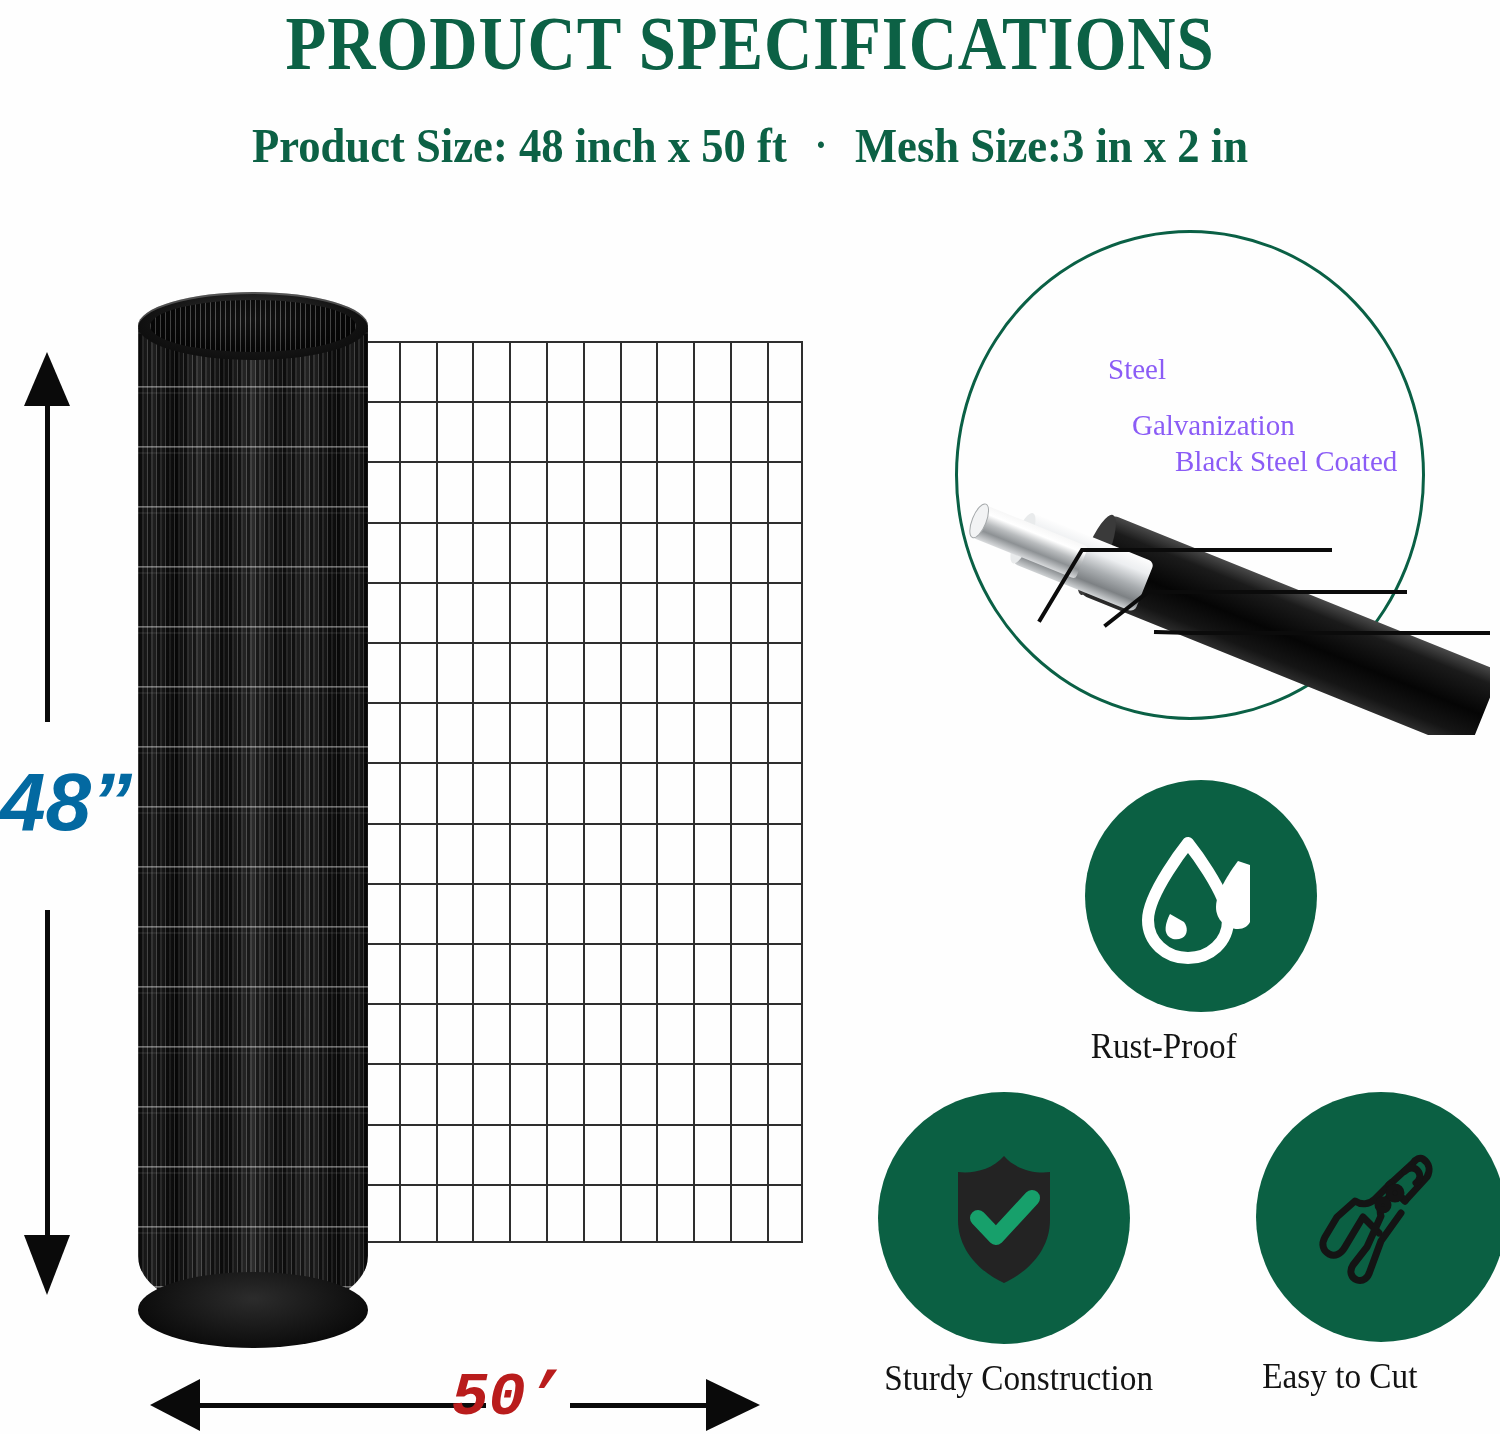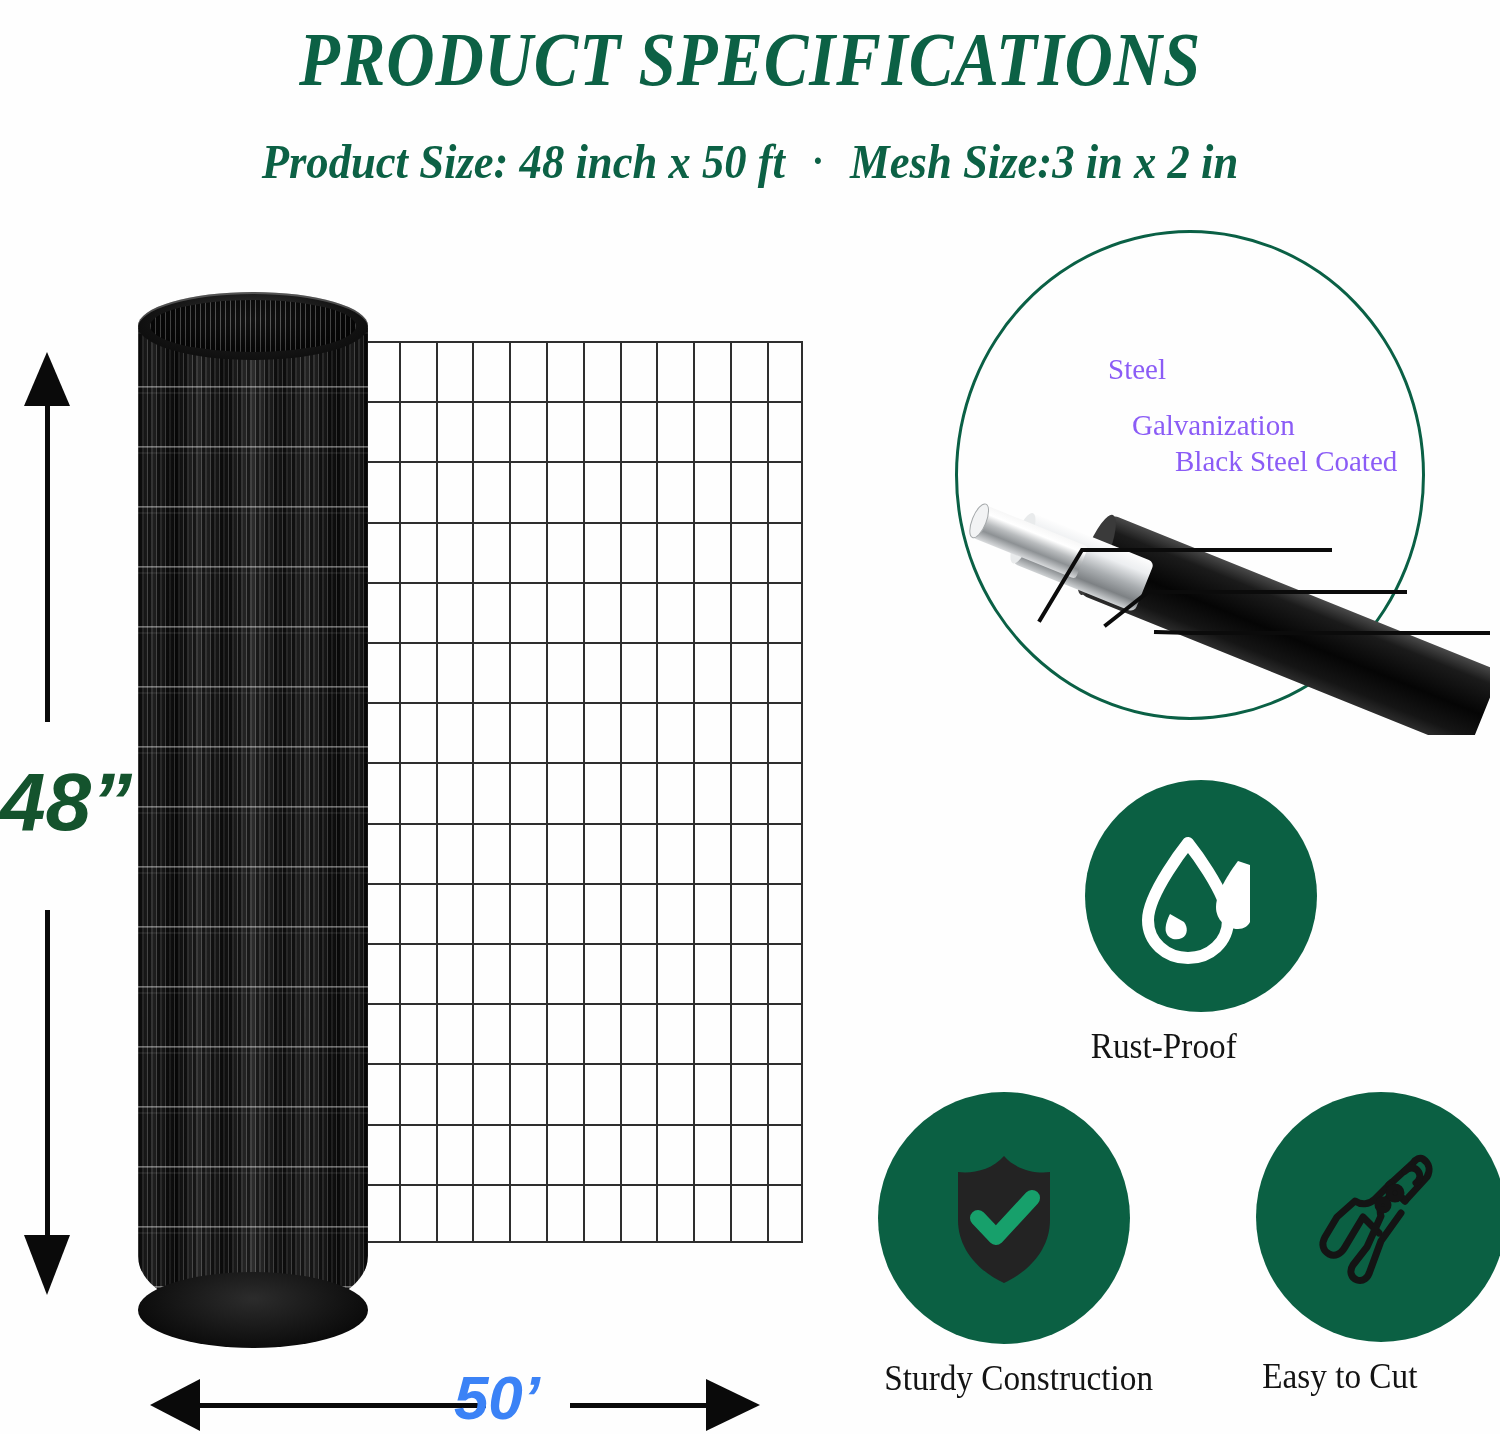"PRODUCT SPECIFICATIONS" #header { font-style: italic -> none; top: 16px -> 0 }
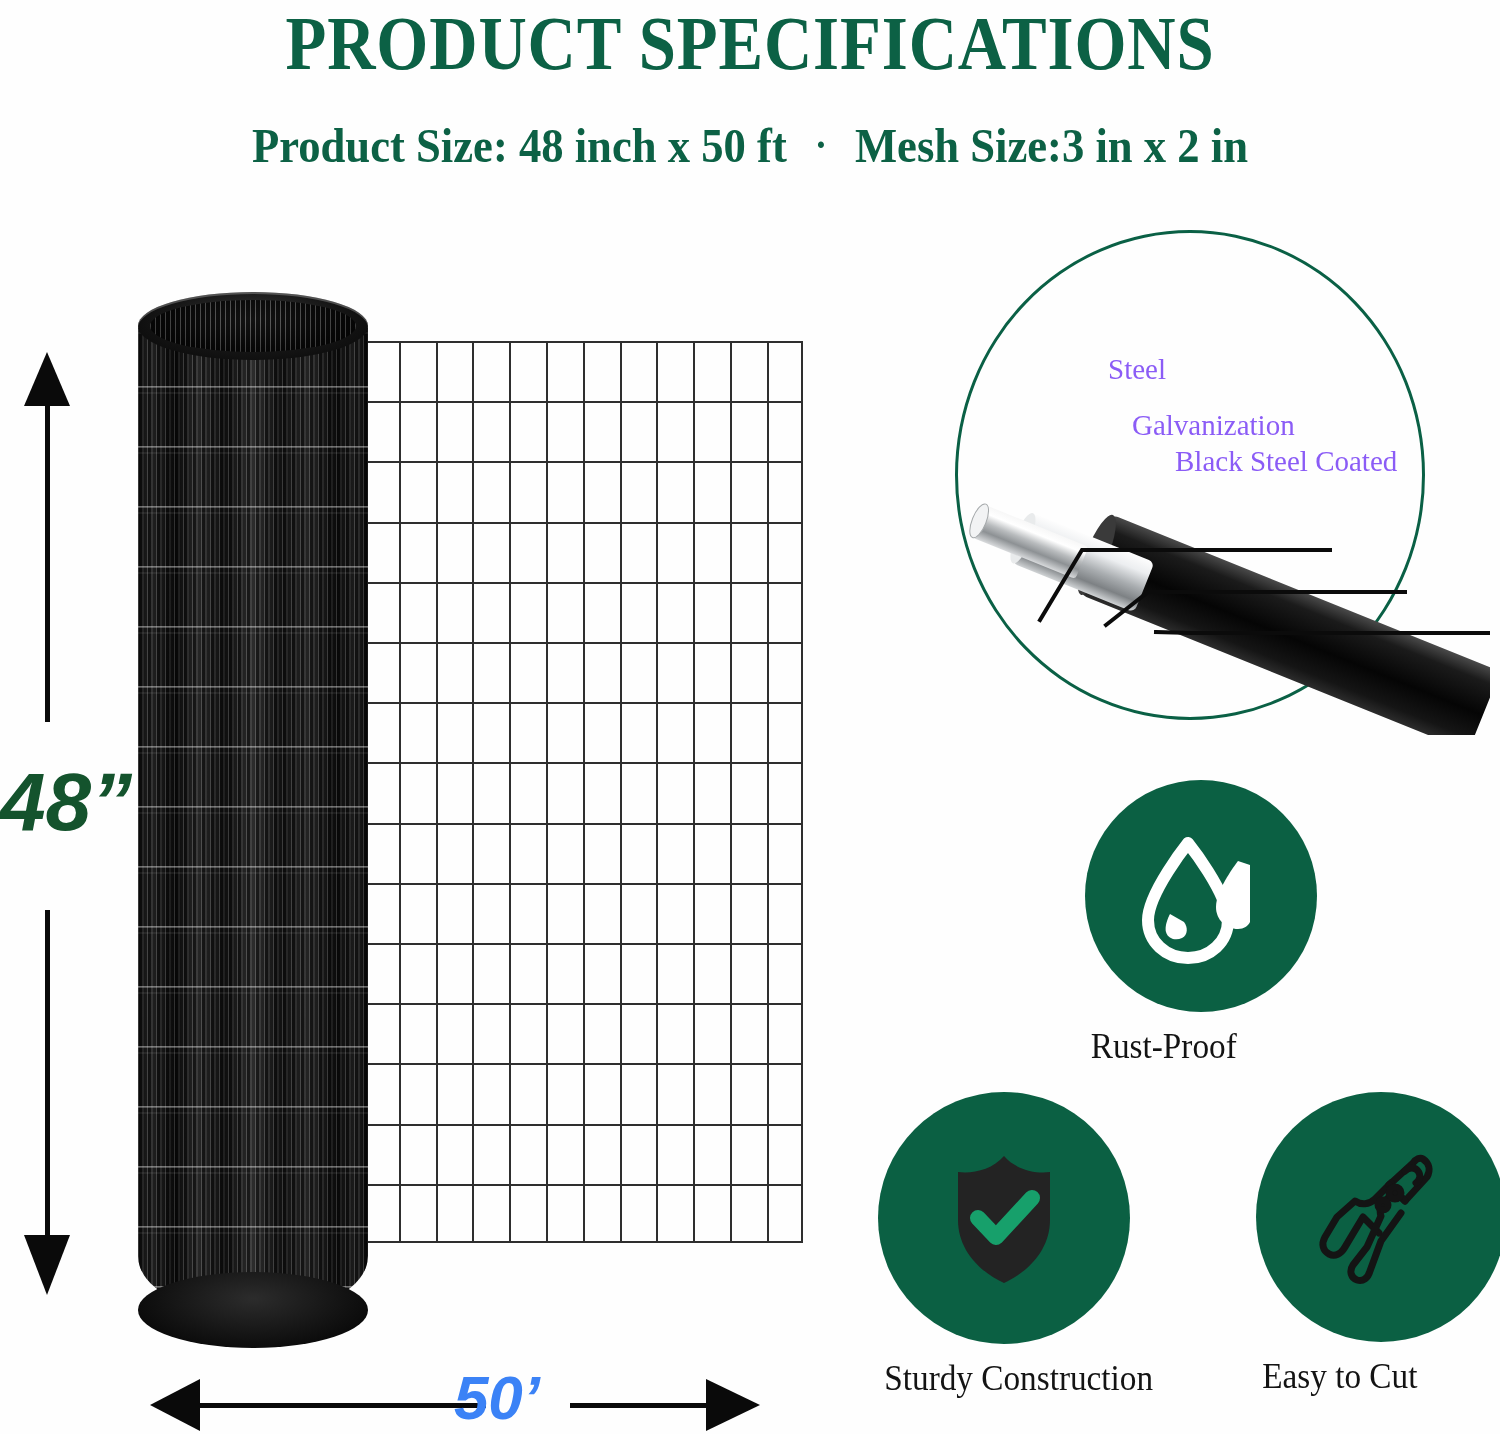"48”" #label48 { color: #14532d -> #0369a1 }
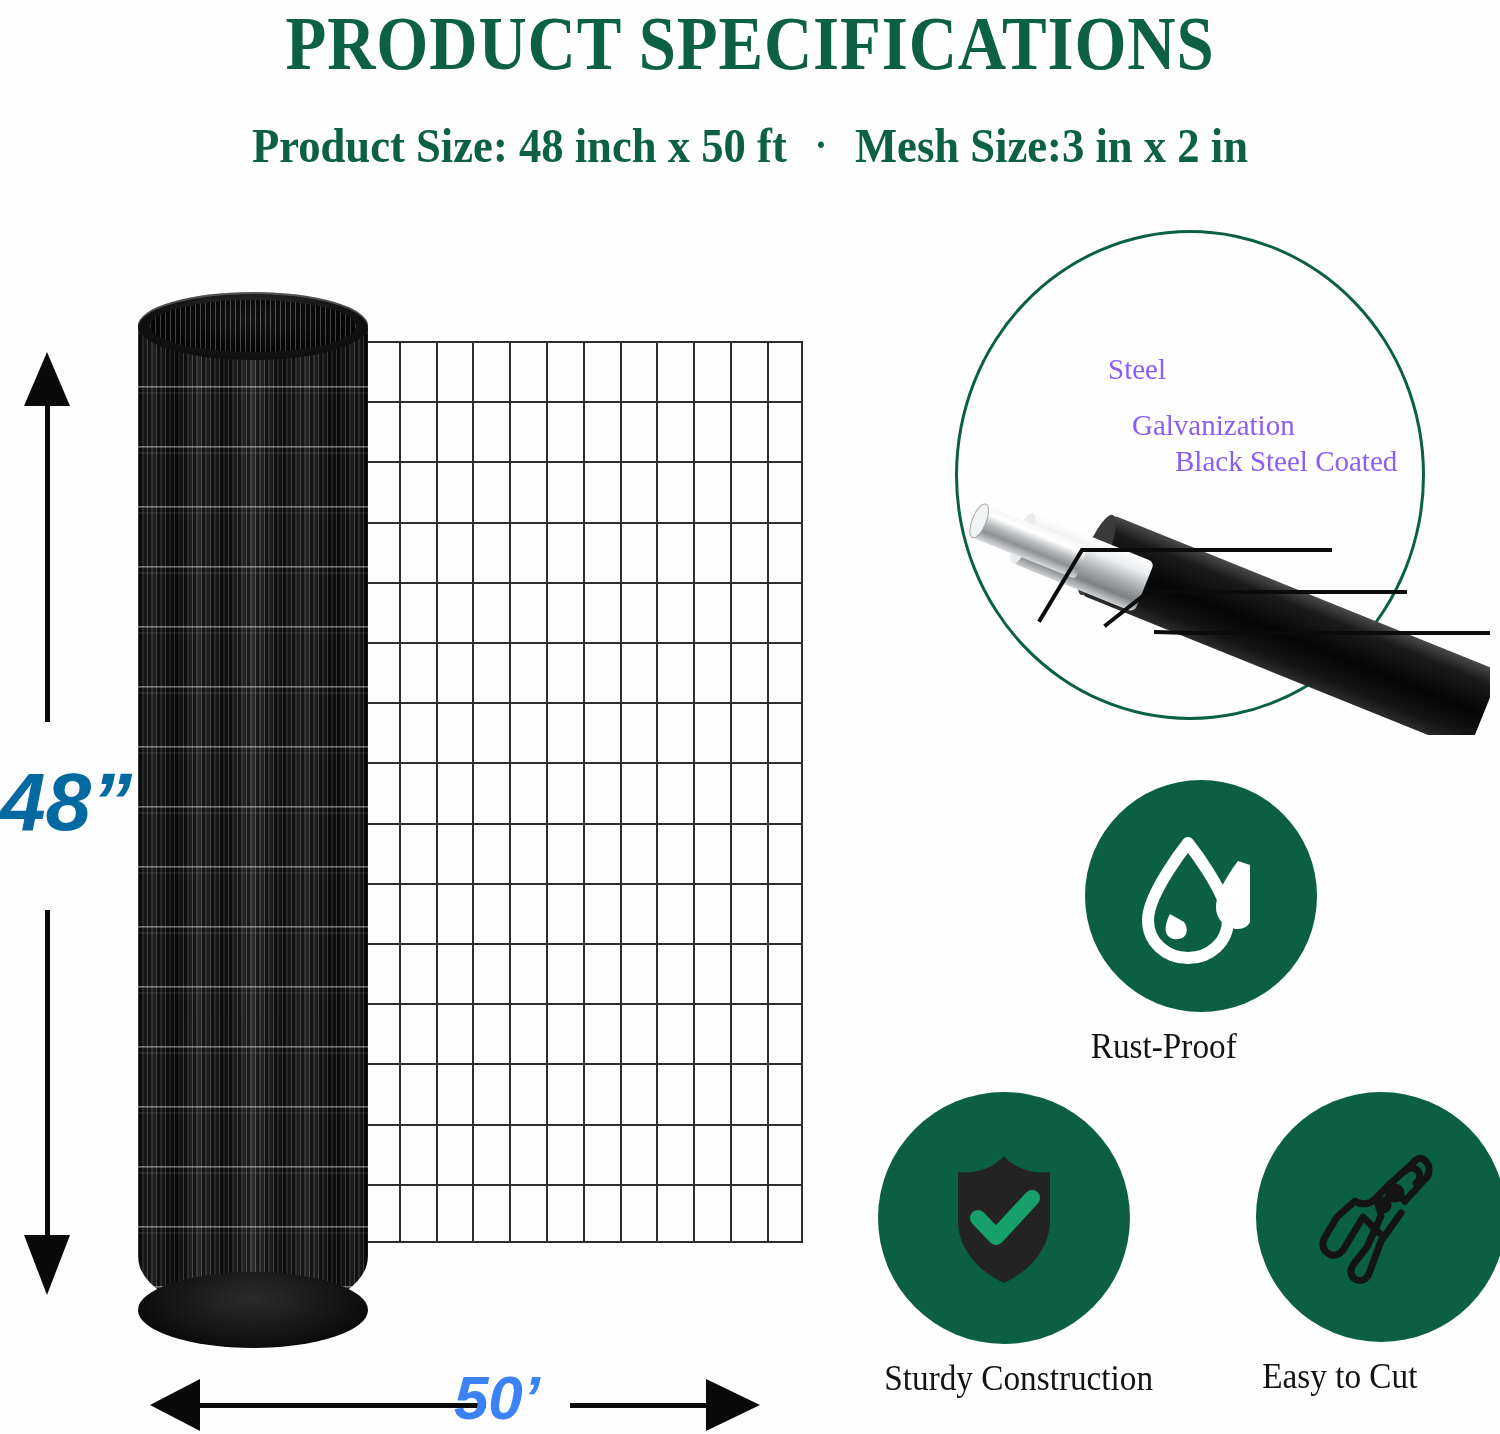"50’" #label50 { color: #3b82f6 -> #b91c1c; font-family: Liberation Sans, sans-serif -> Liberation Mono, monospace; left: 432px -> 442px }
